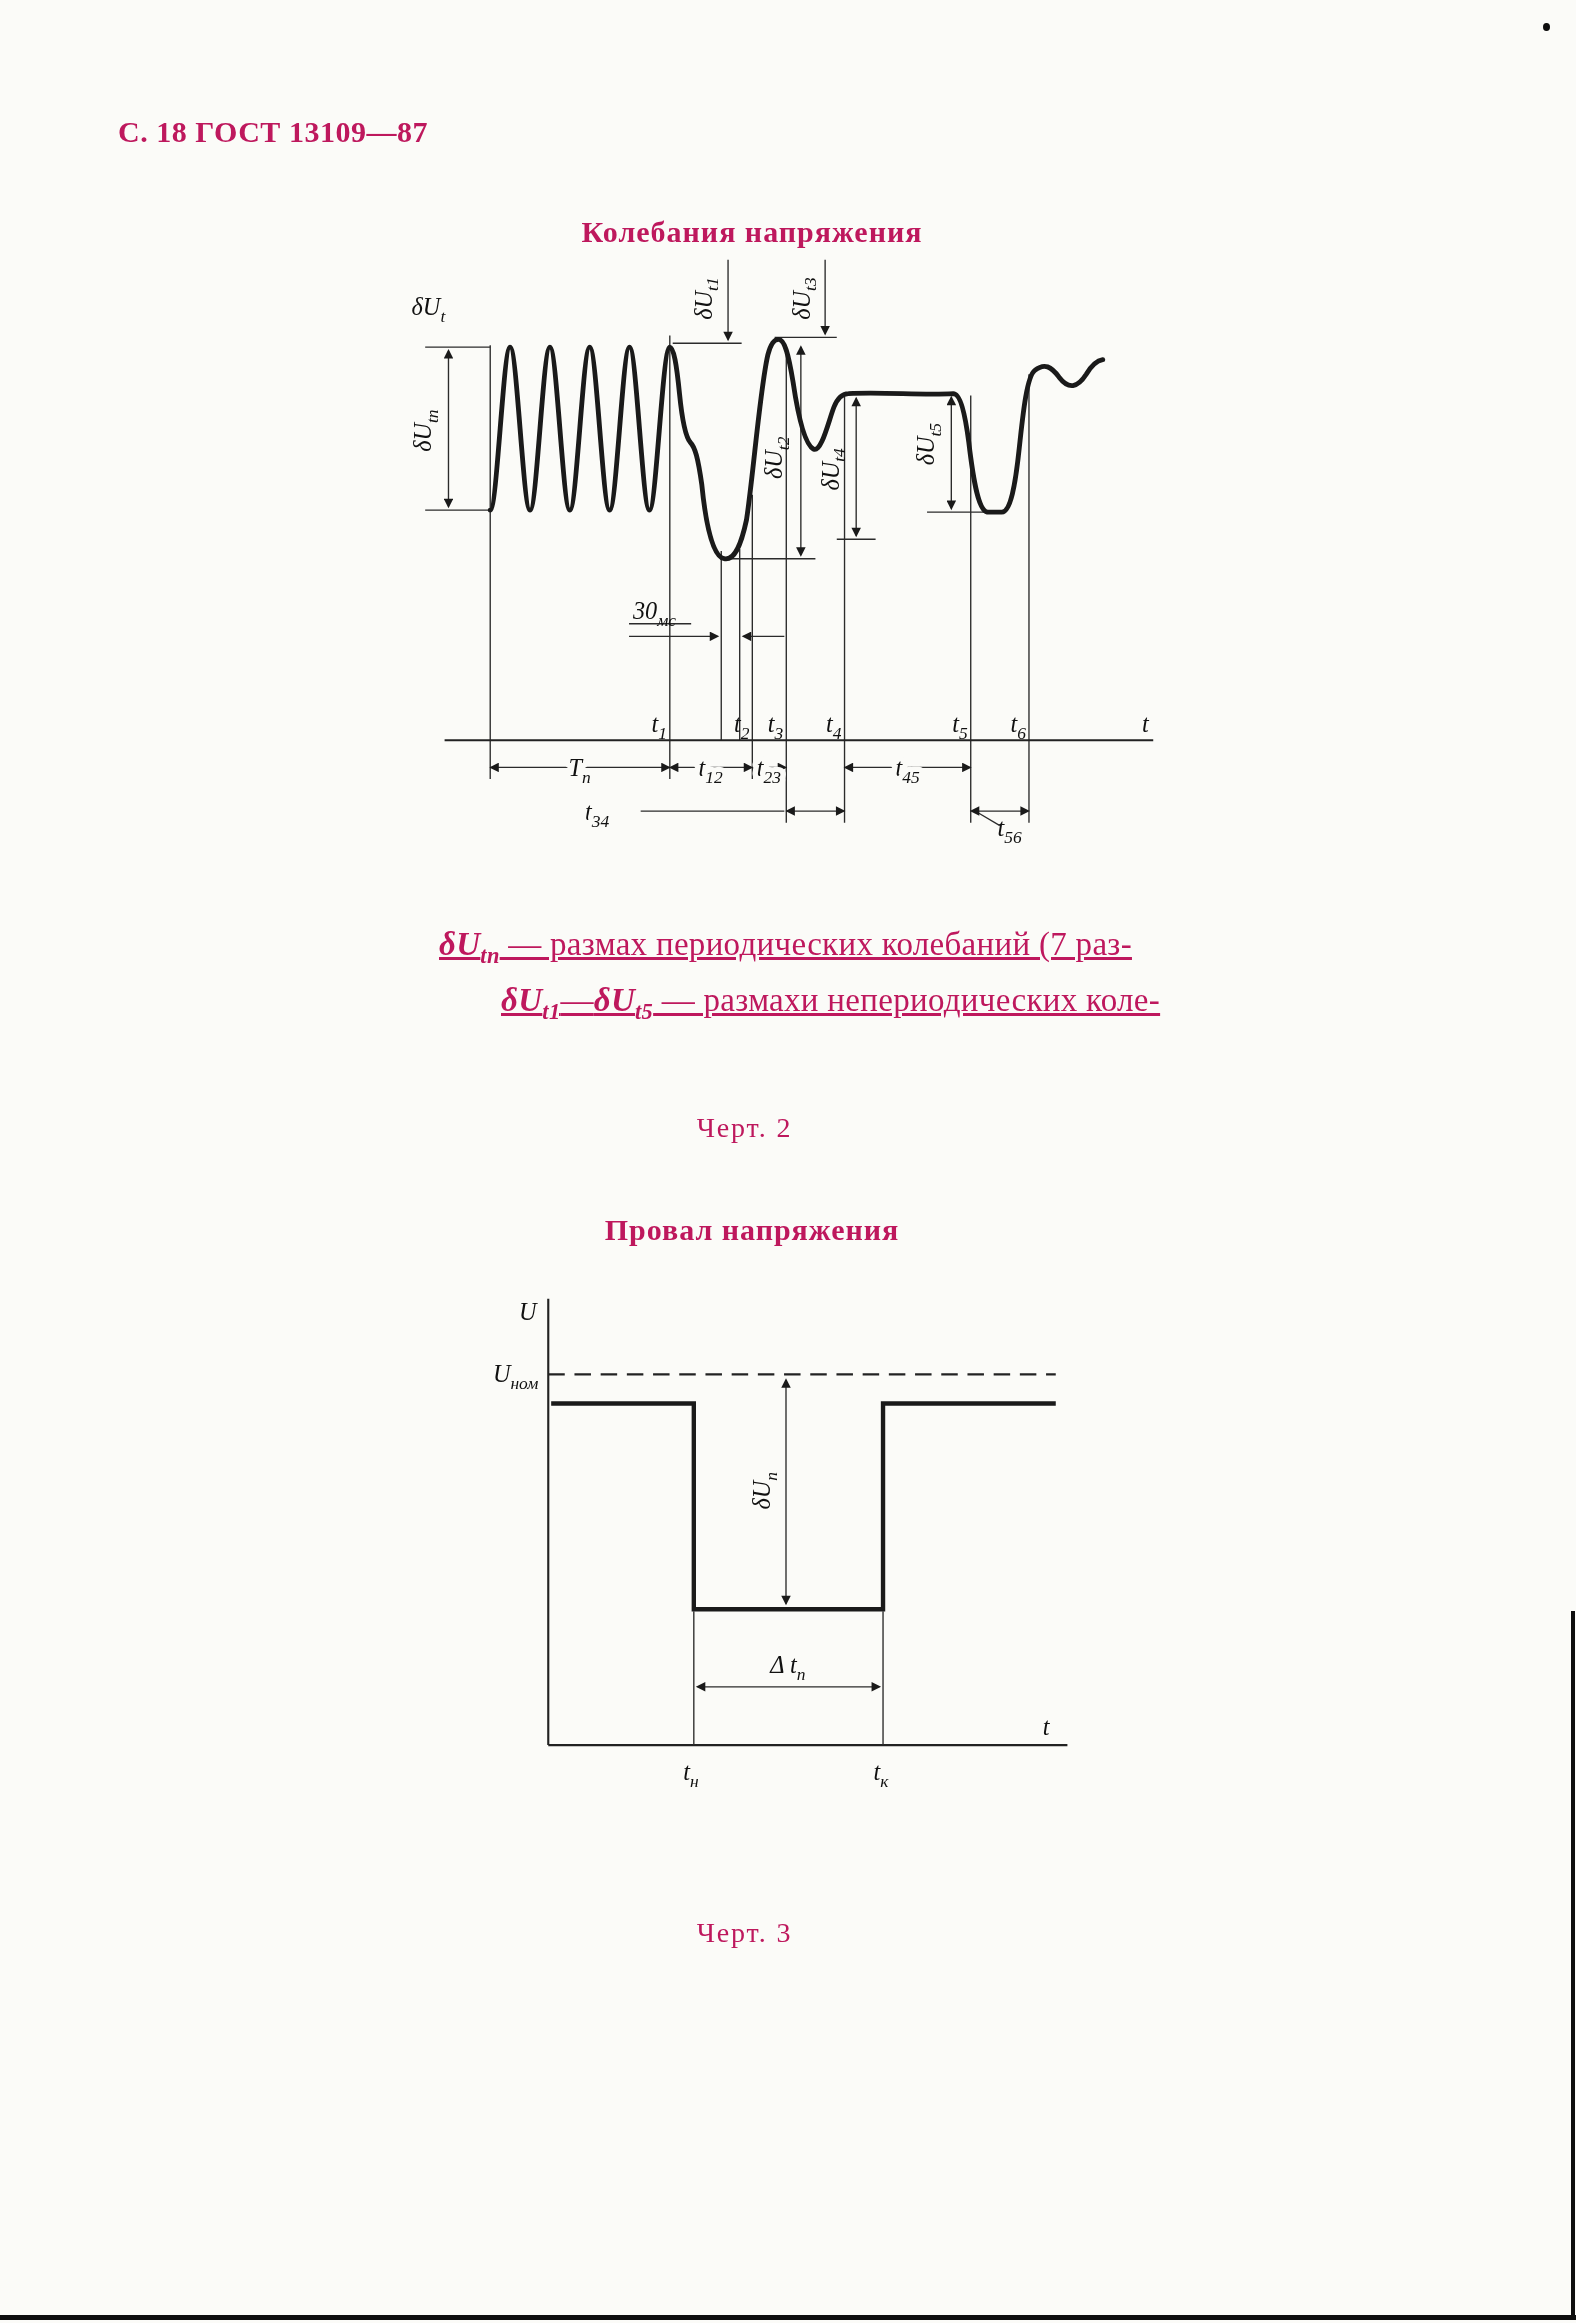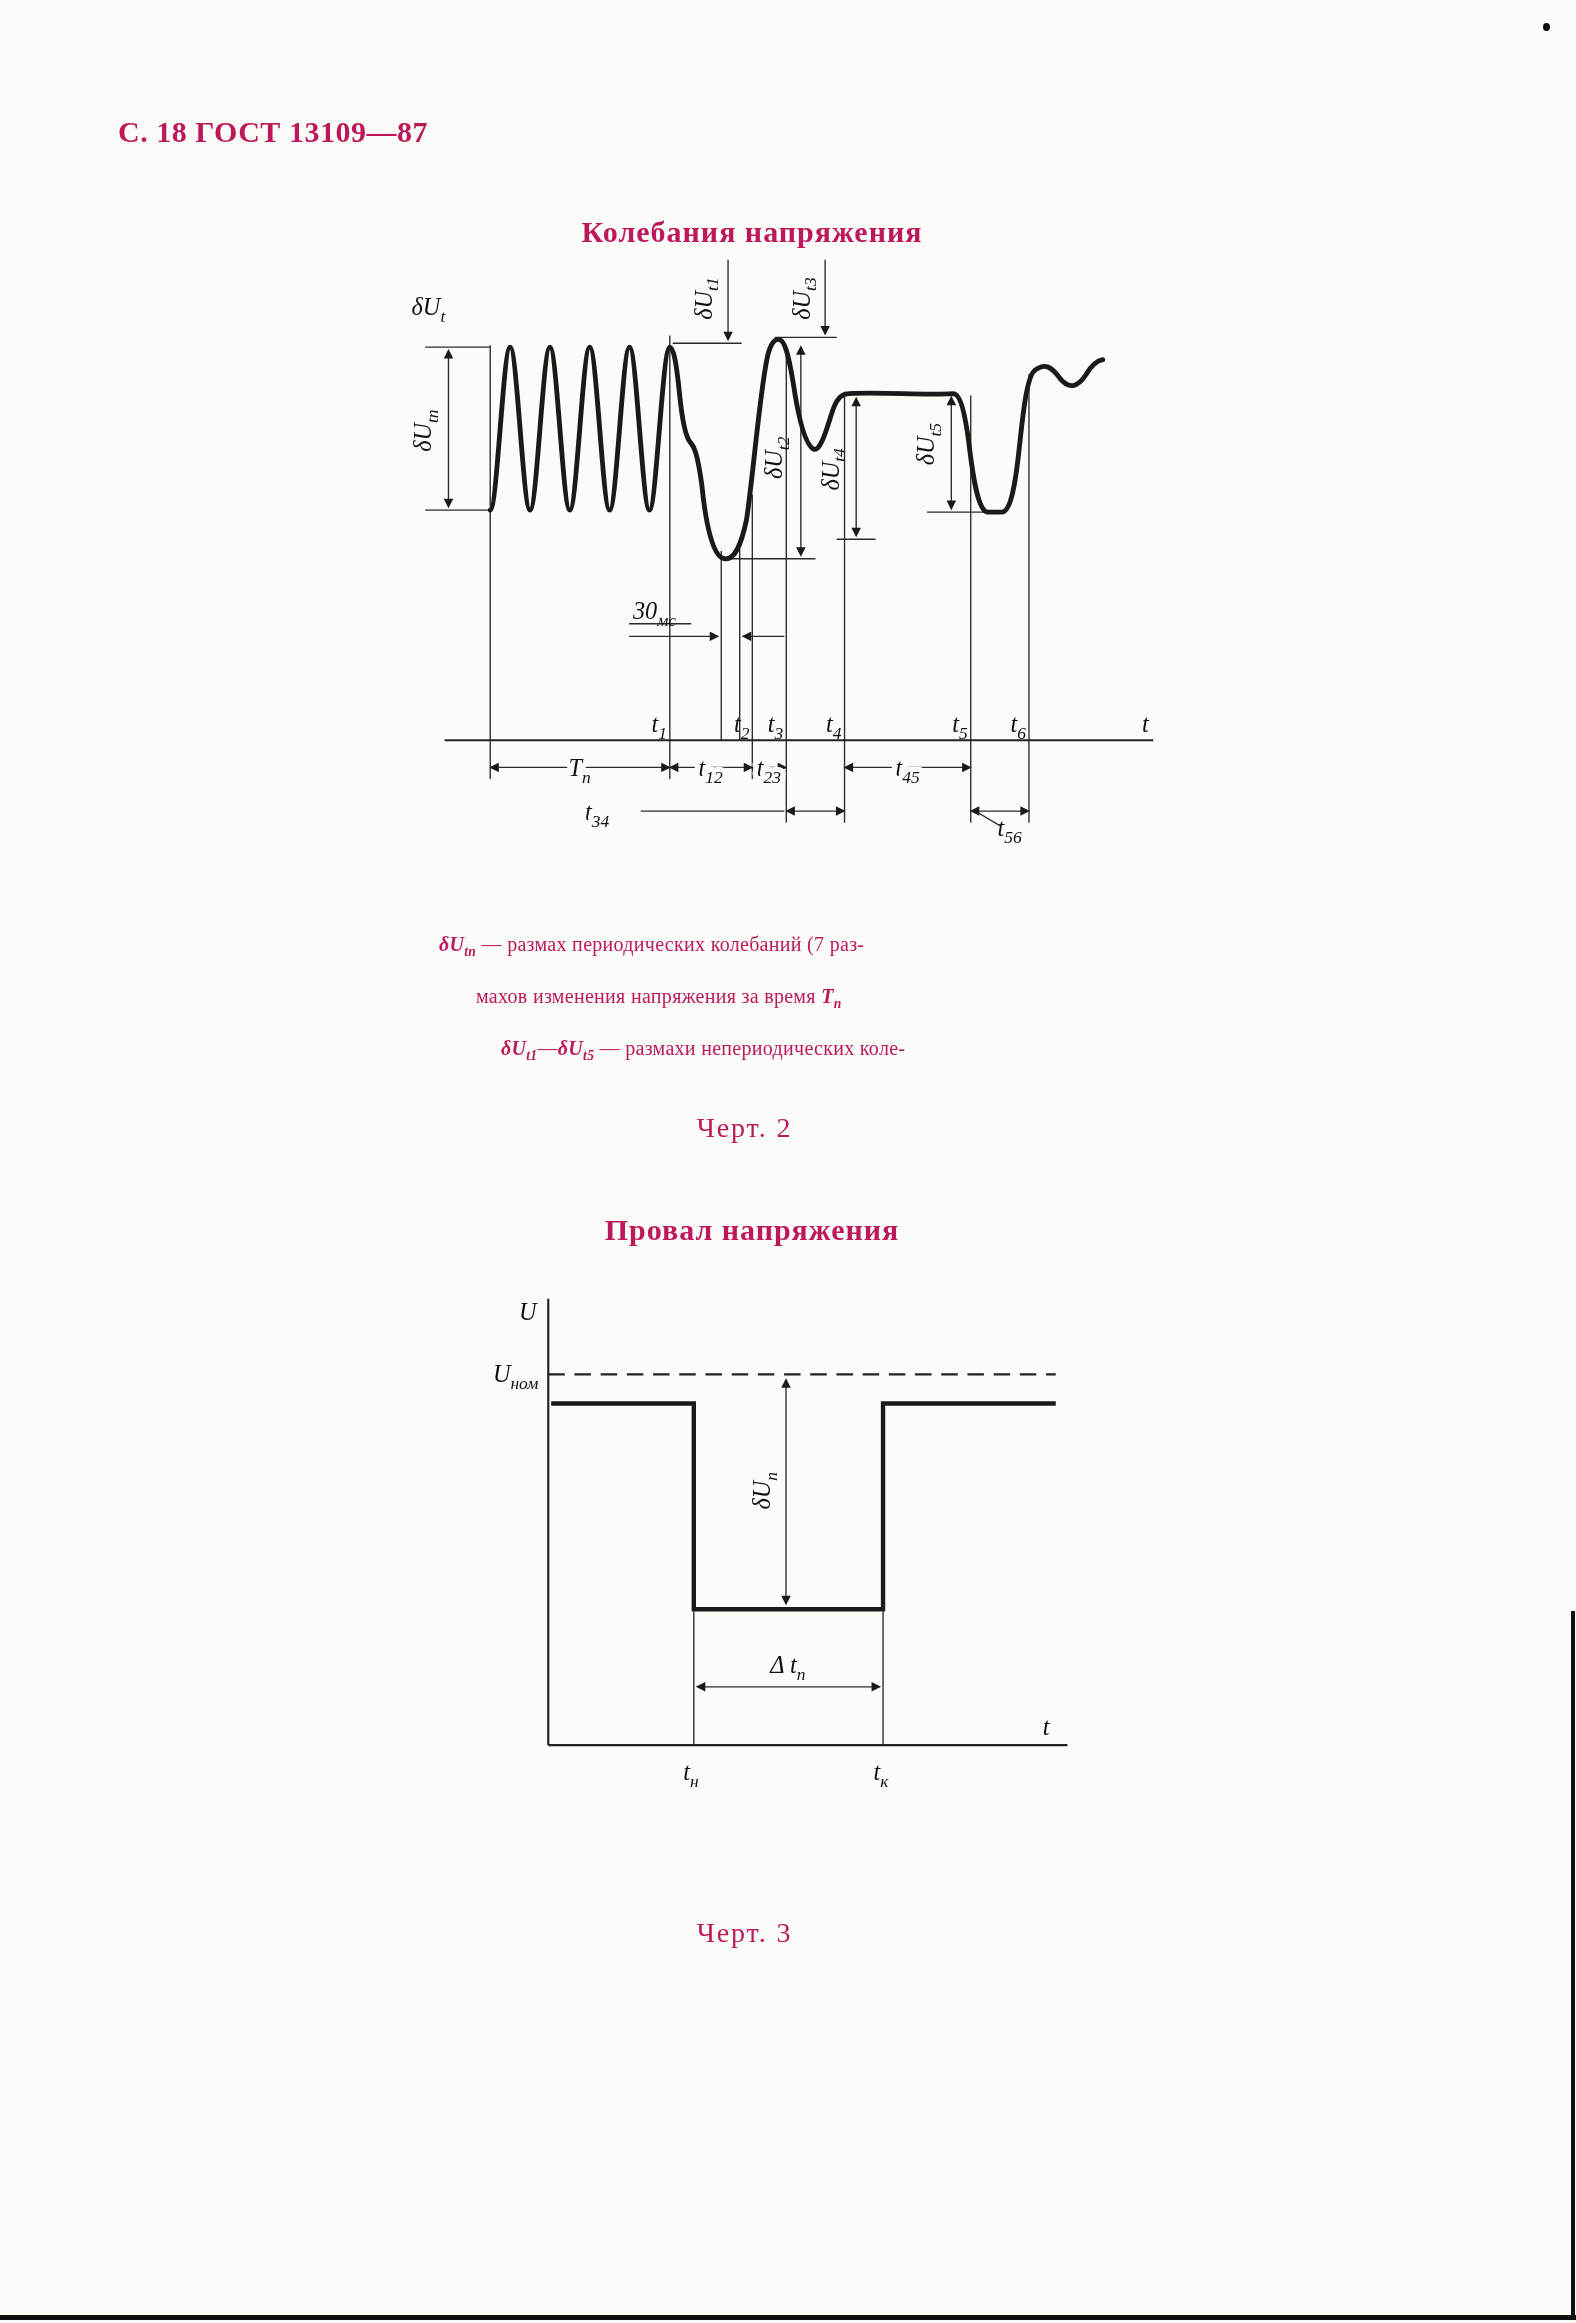"δUtп — размах периодических колебаний" .caption { font-size: 20px -> 33px; text-decoration: none -> underline }
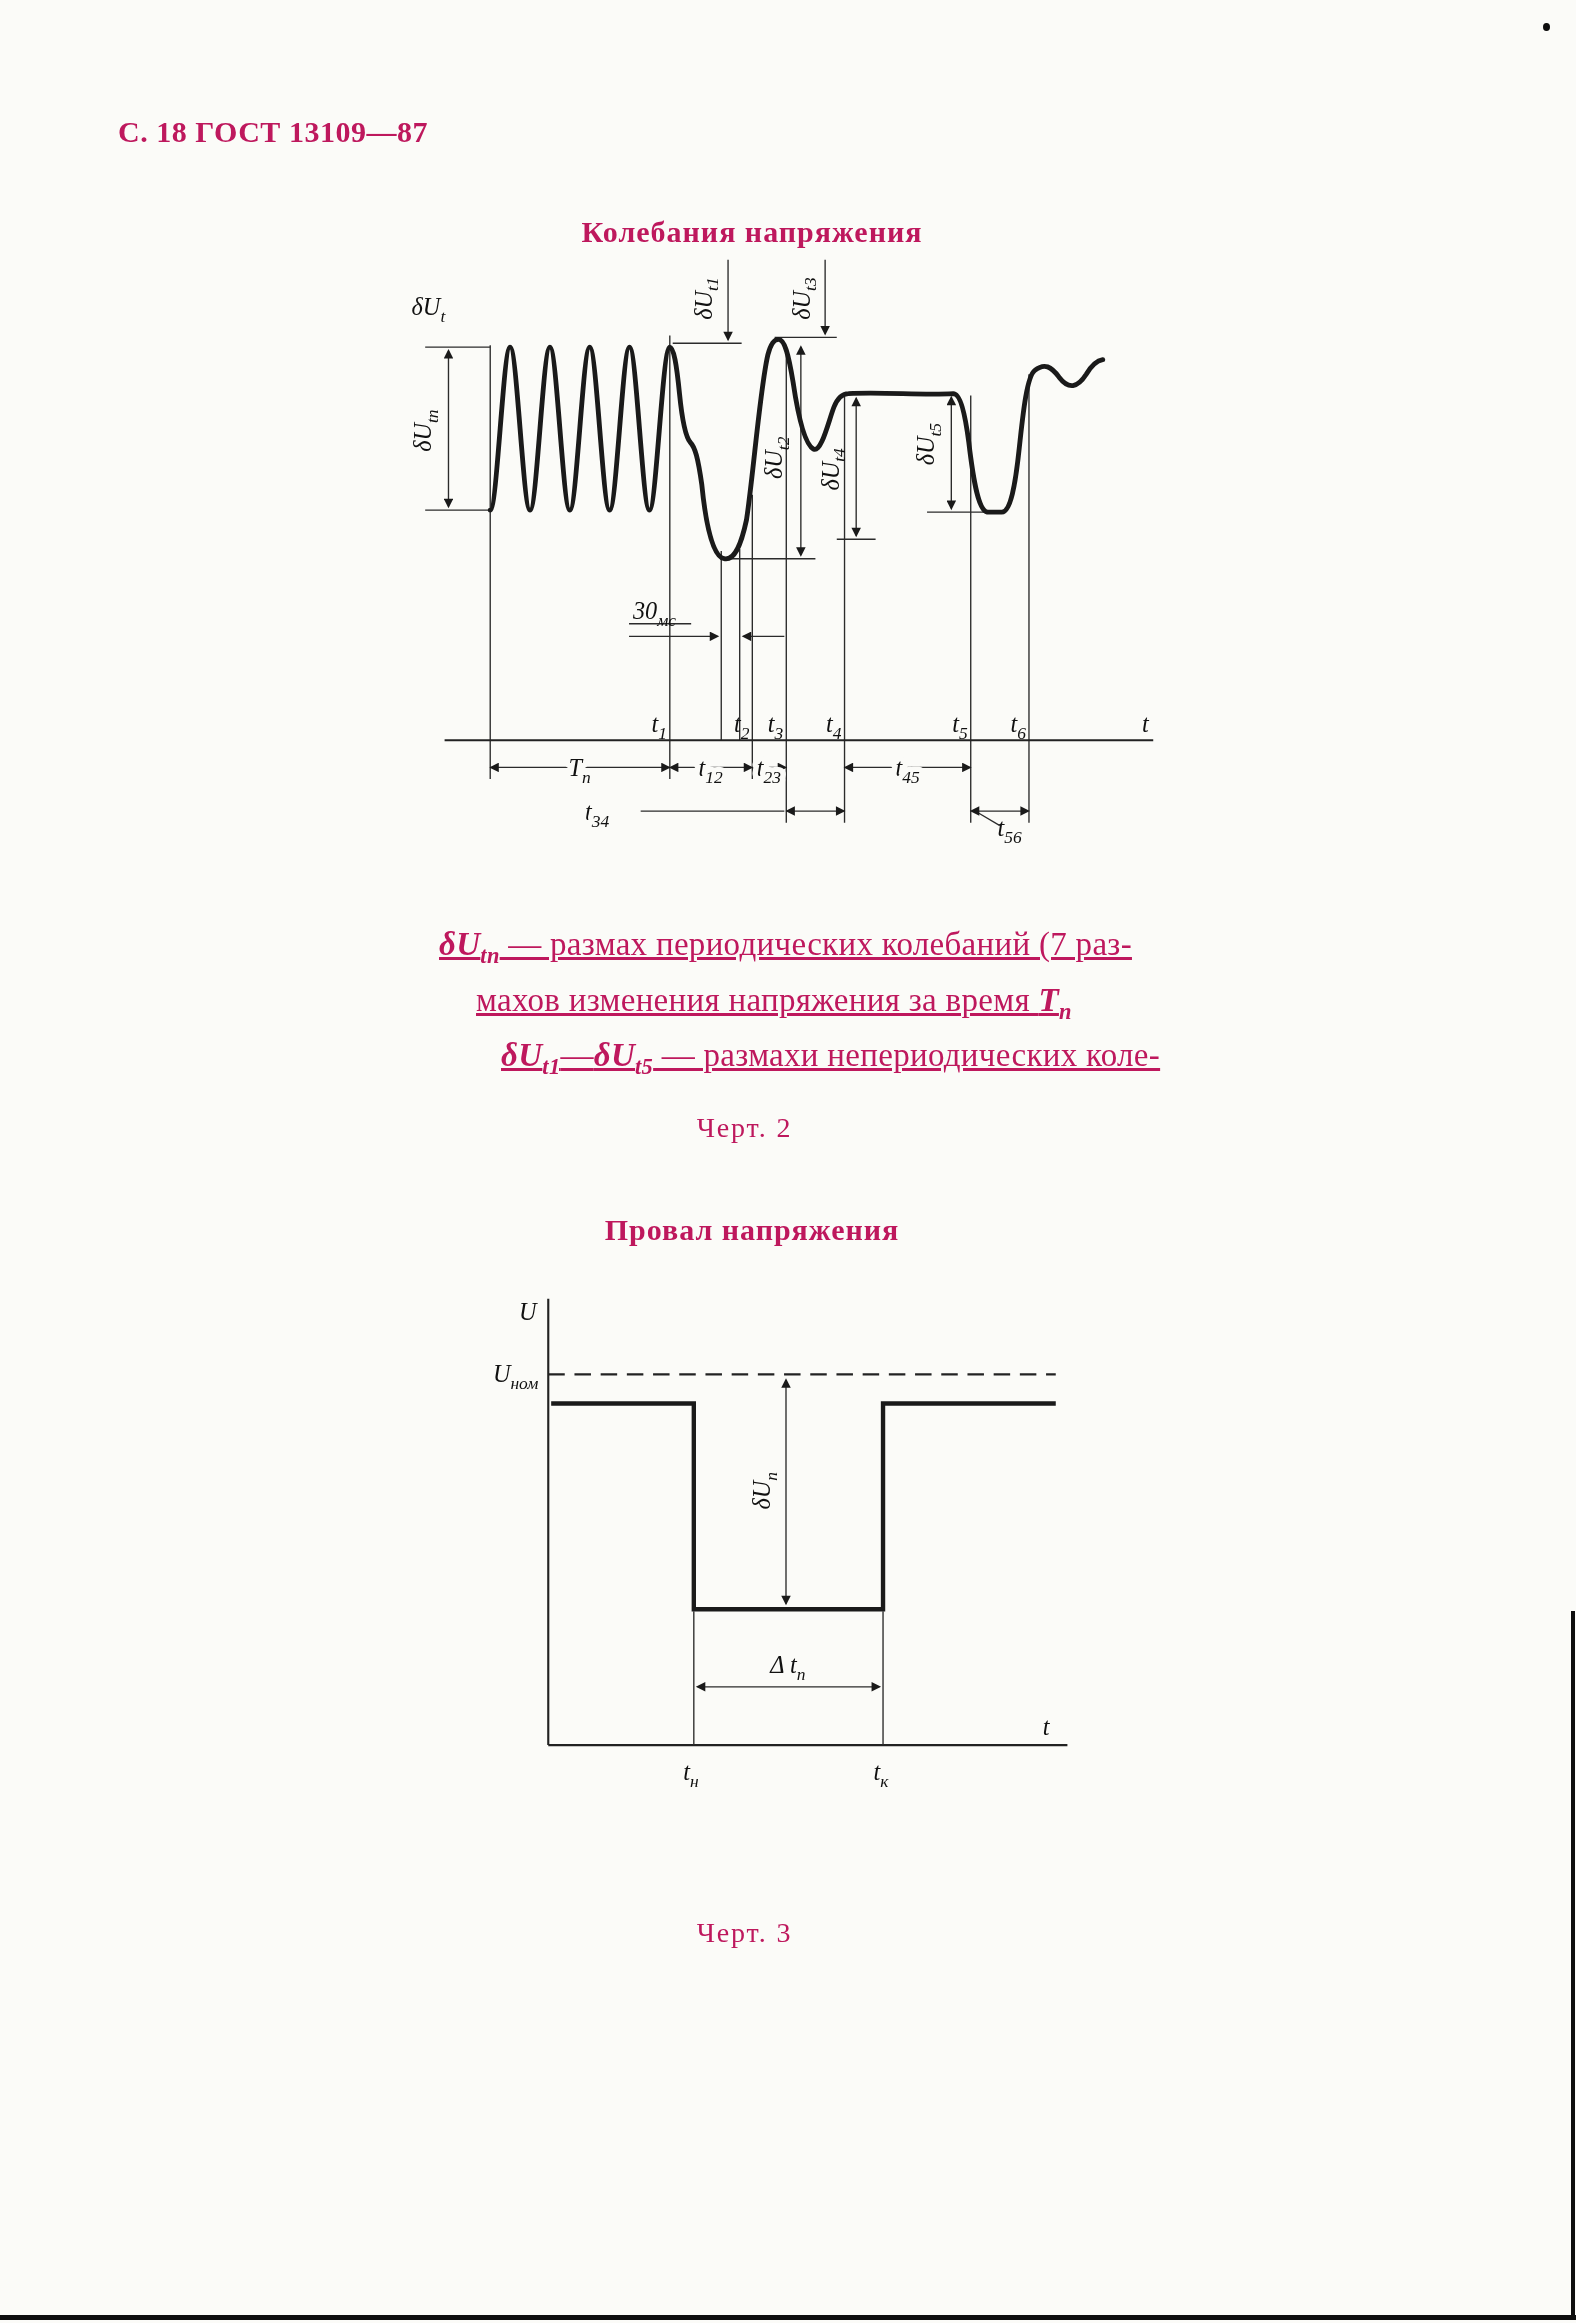"махов изменения напряжения за время" div.cl { html: <div><span>махов изменения напряжения за время </span><span><span>T</span><sub>п</sub></span></div> -> none }
